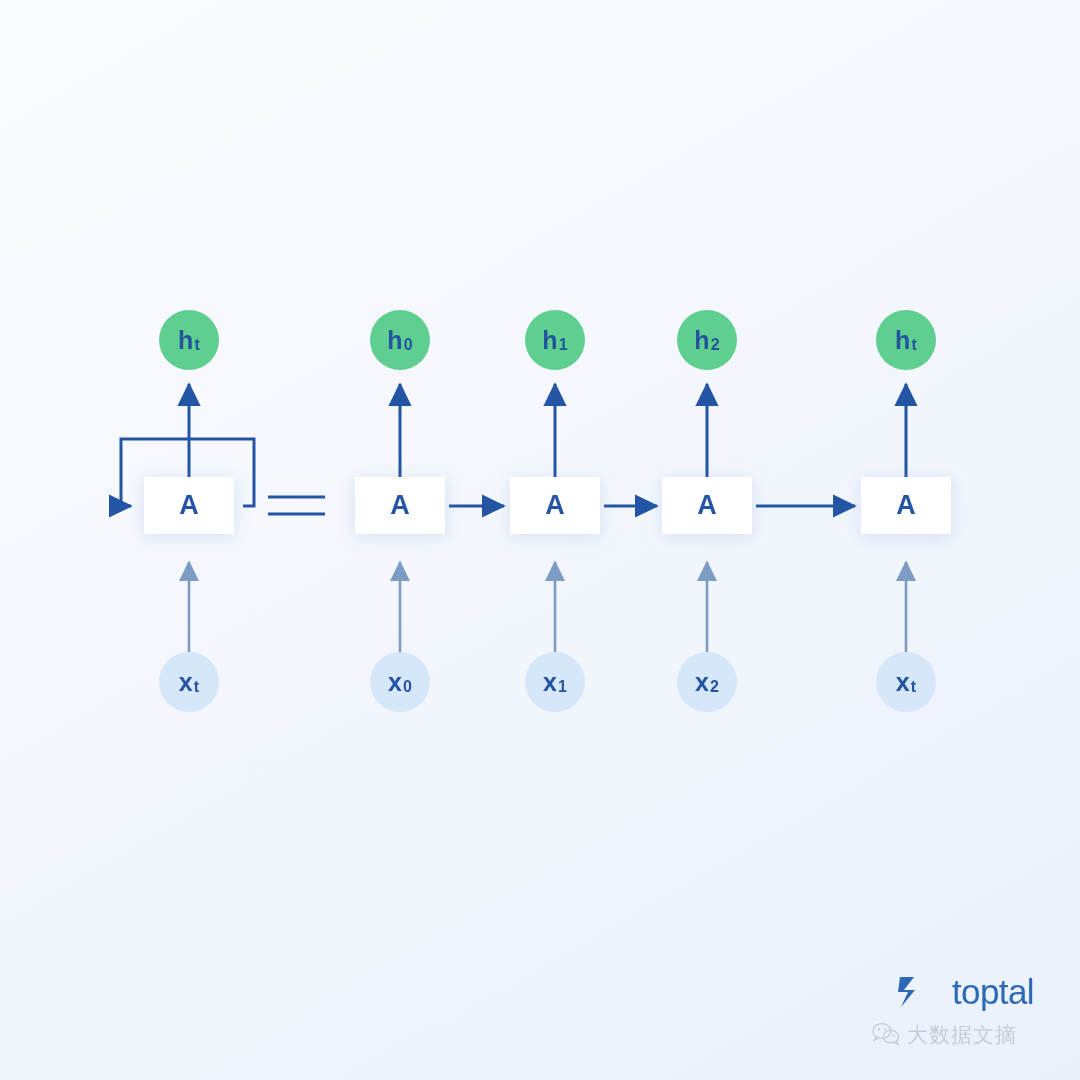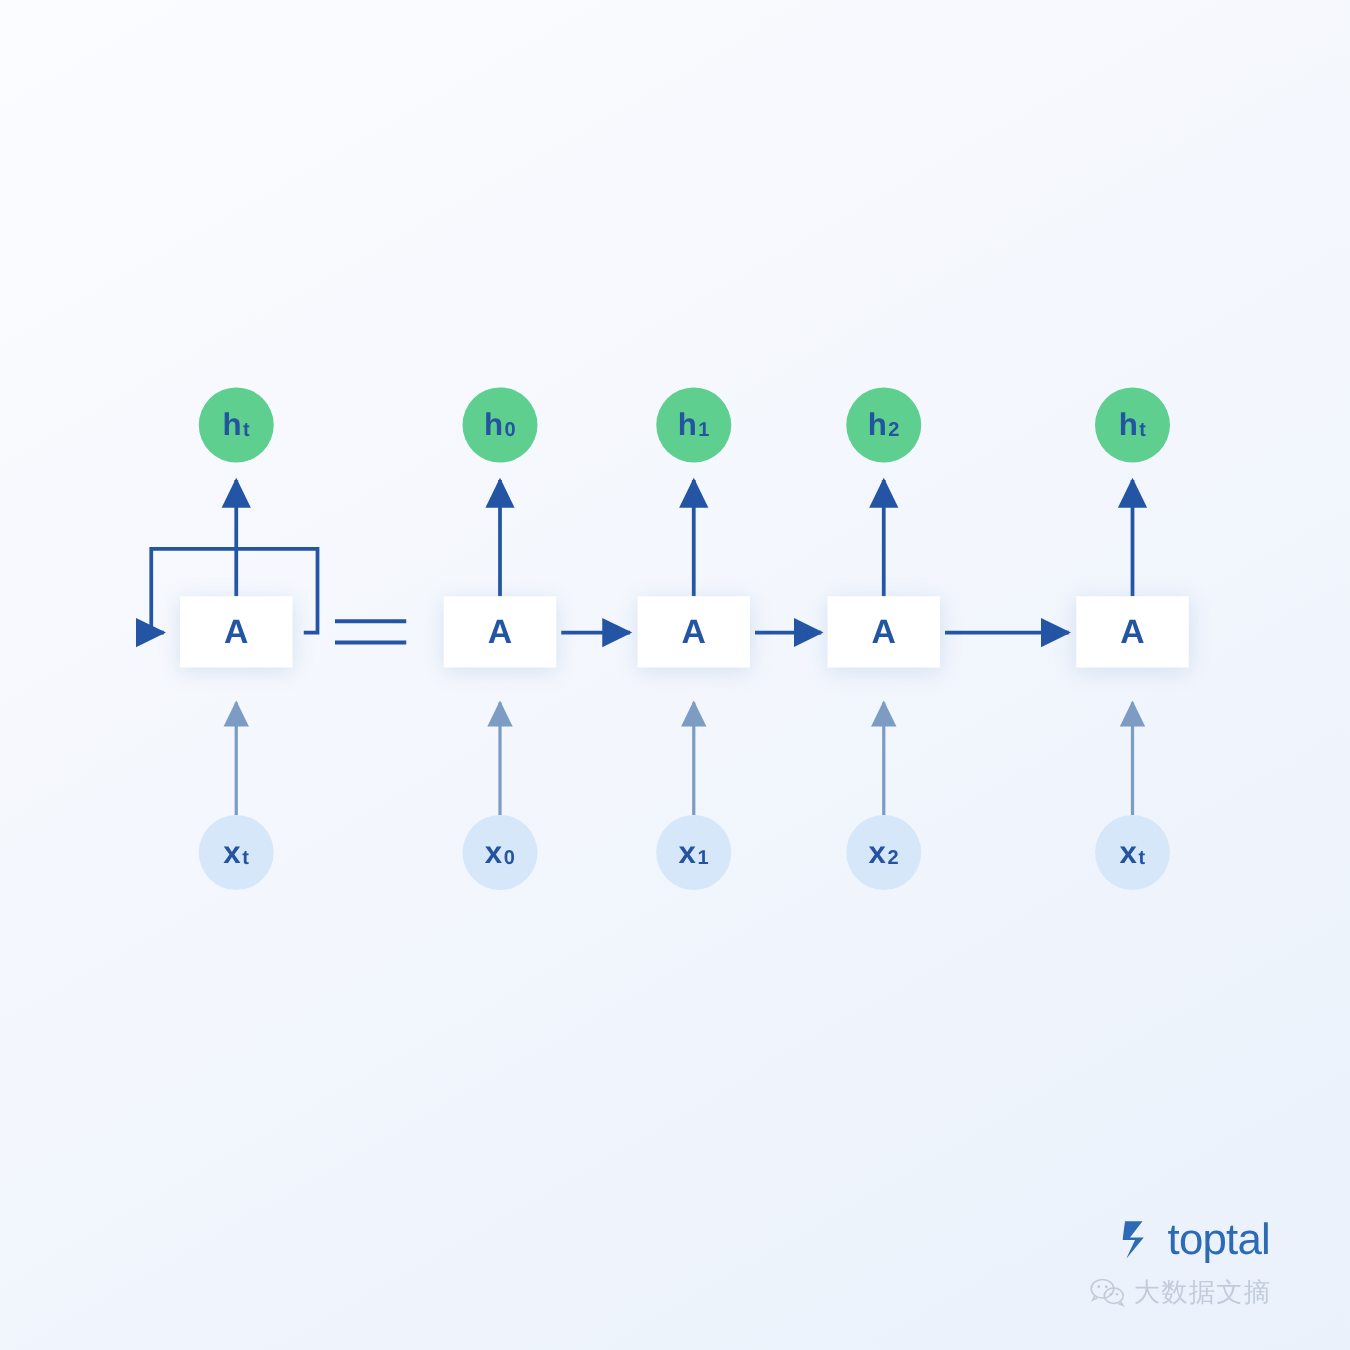"toptal" #brand-toptal { gap: 6px -> 24px }
